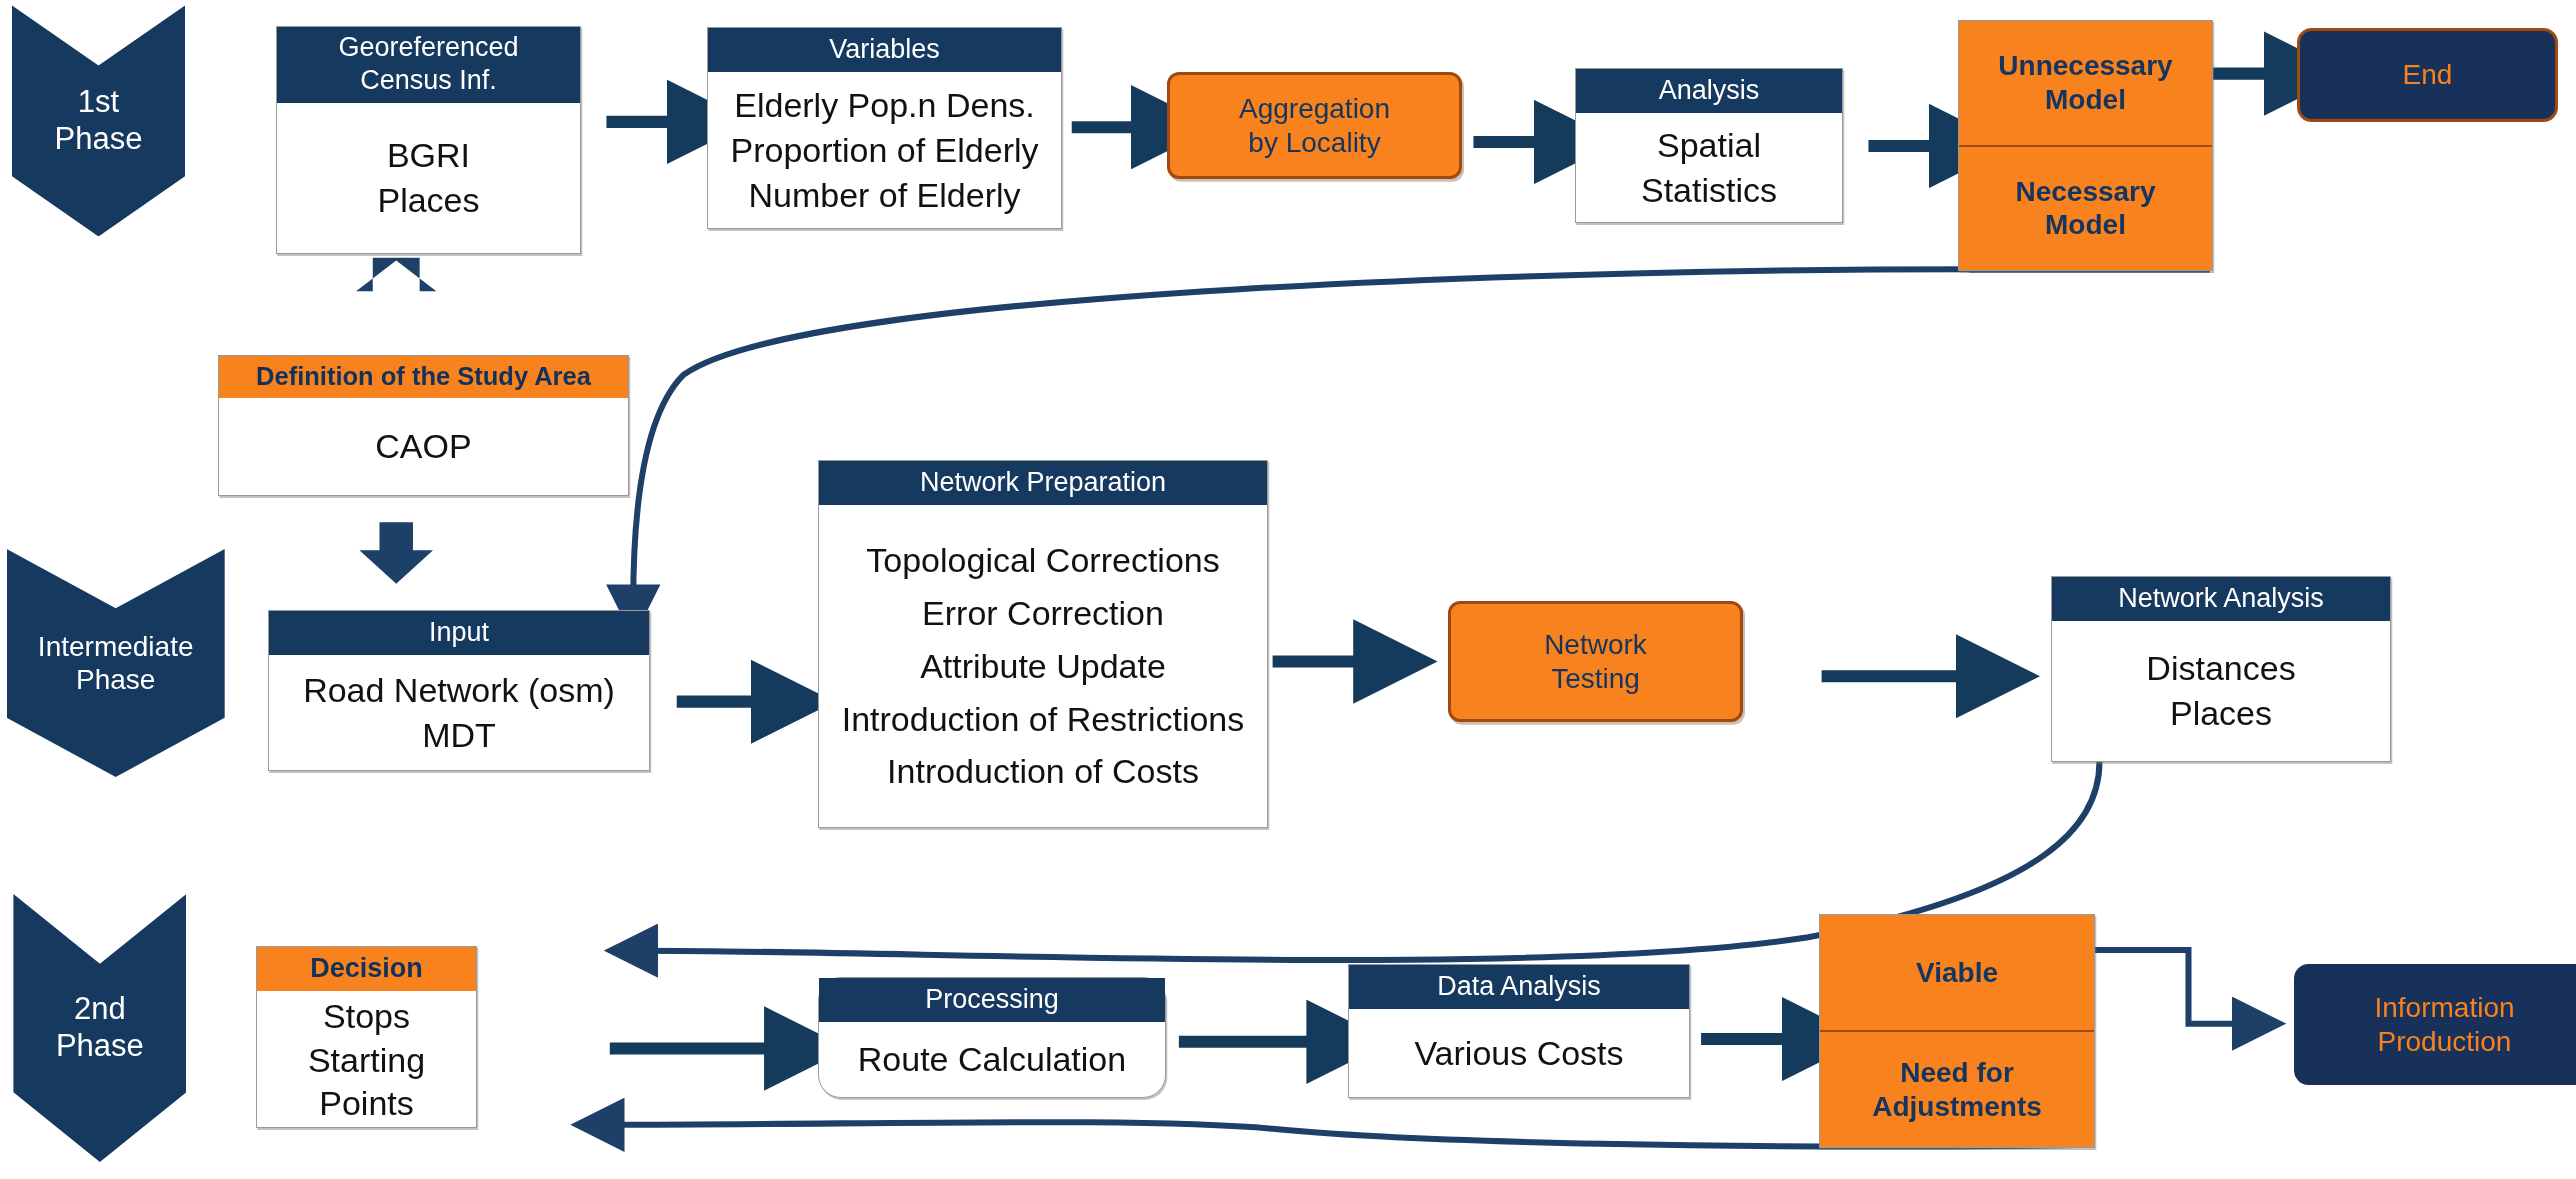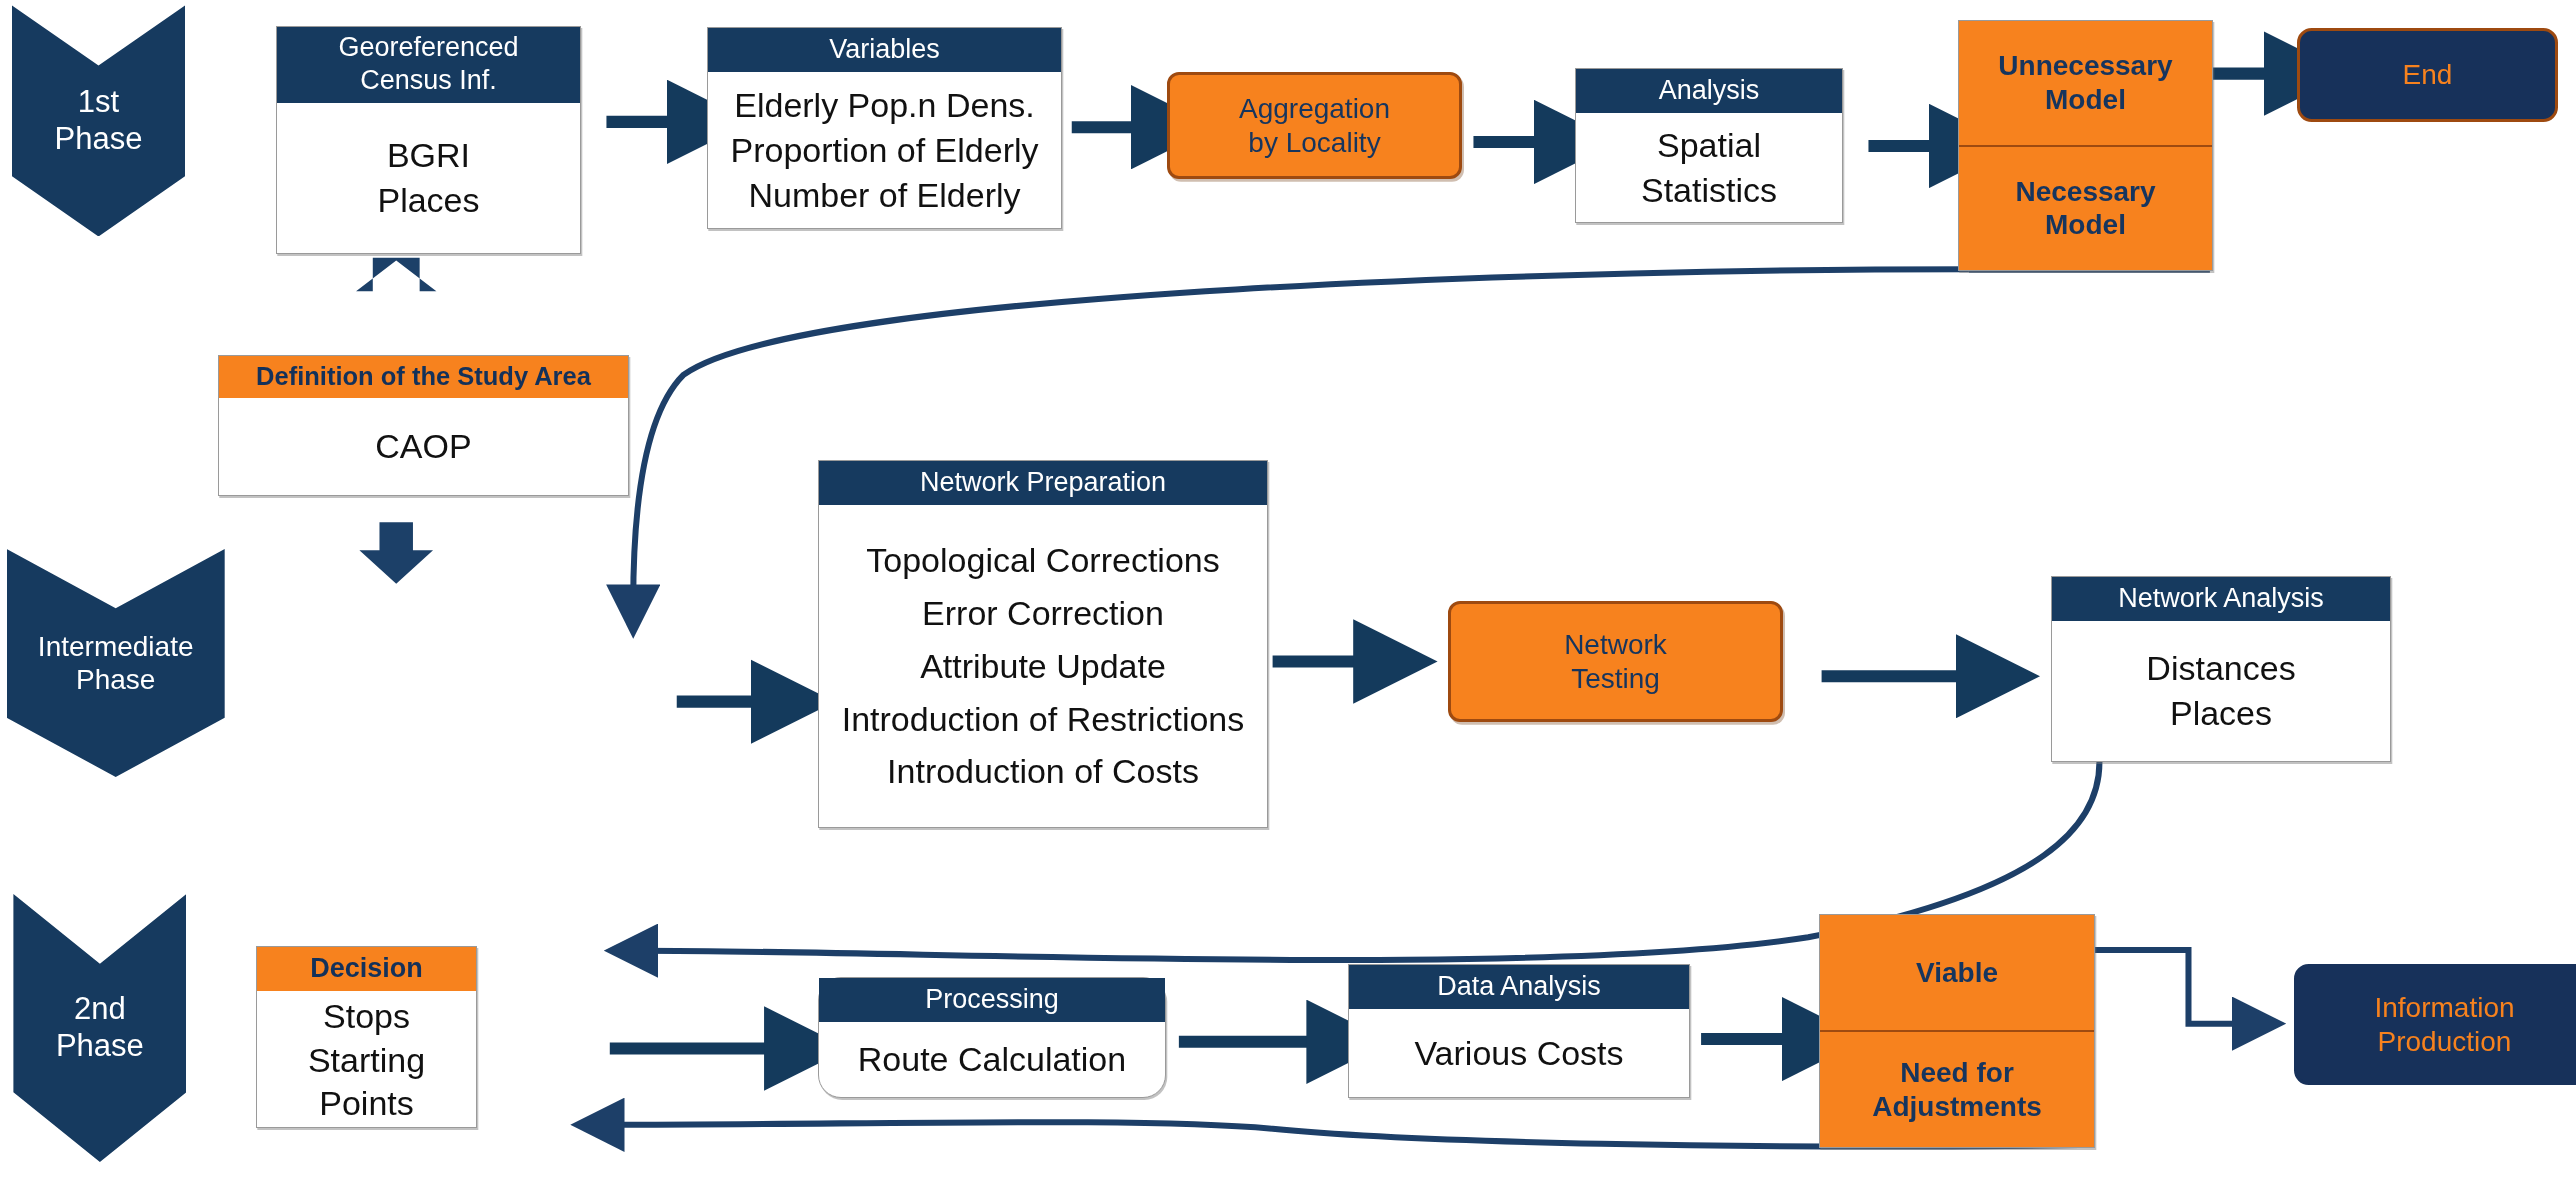"Input" div.nbox { html: none -> <div> <div>Input</div> <div> <div>Road Network (osm)</div> <div>MDT</div> </div> </div> }
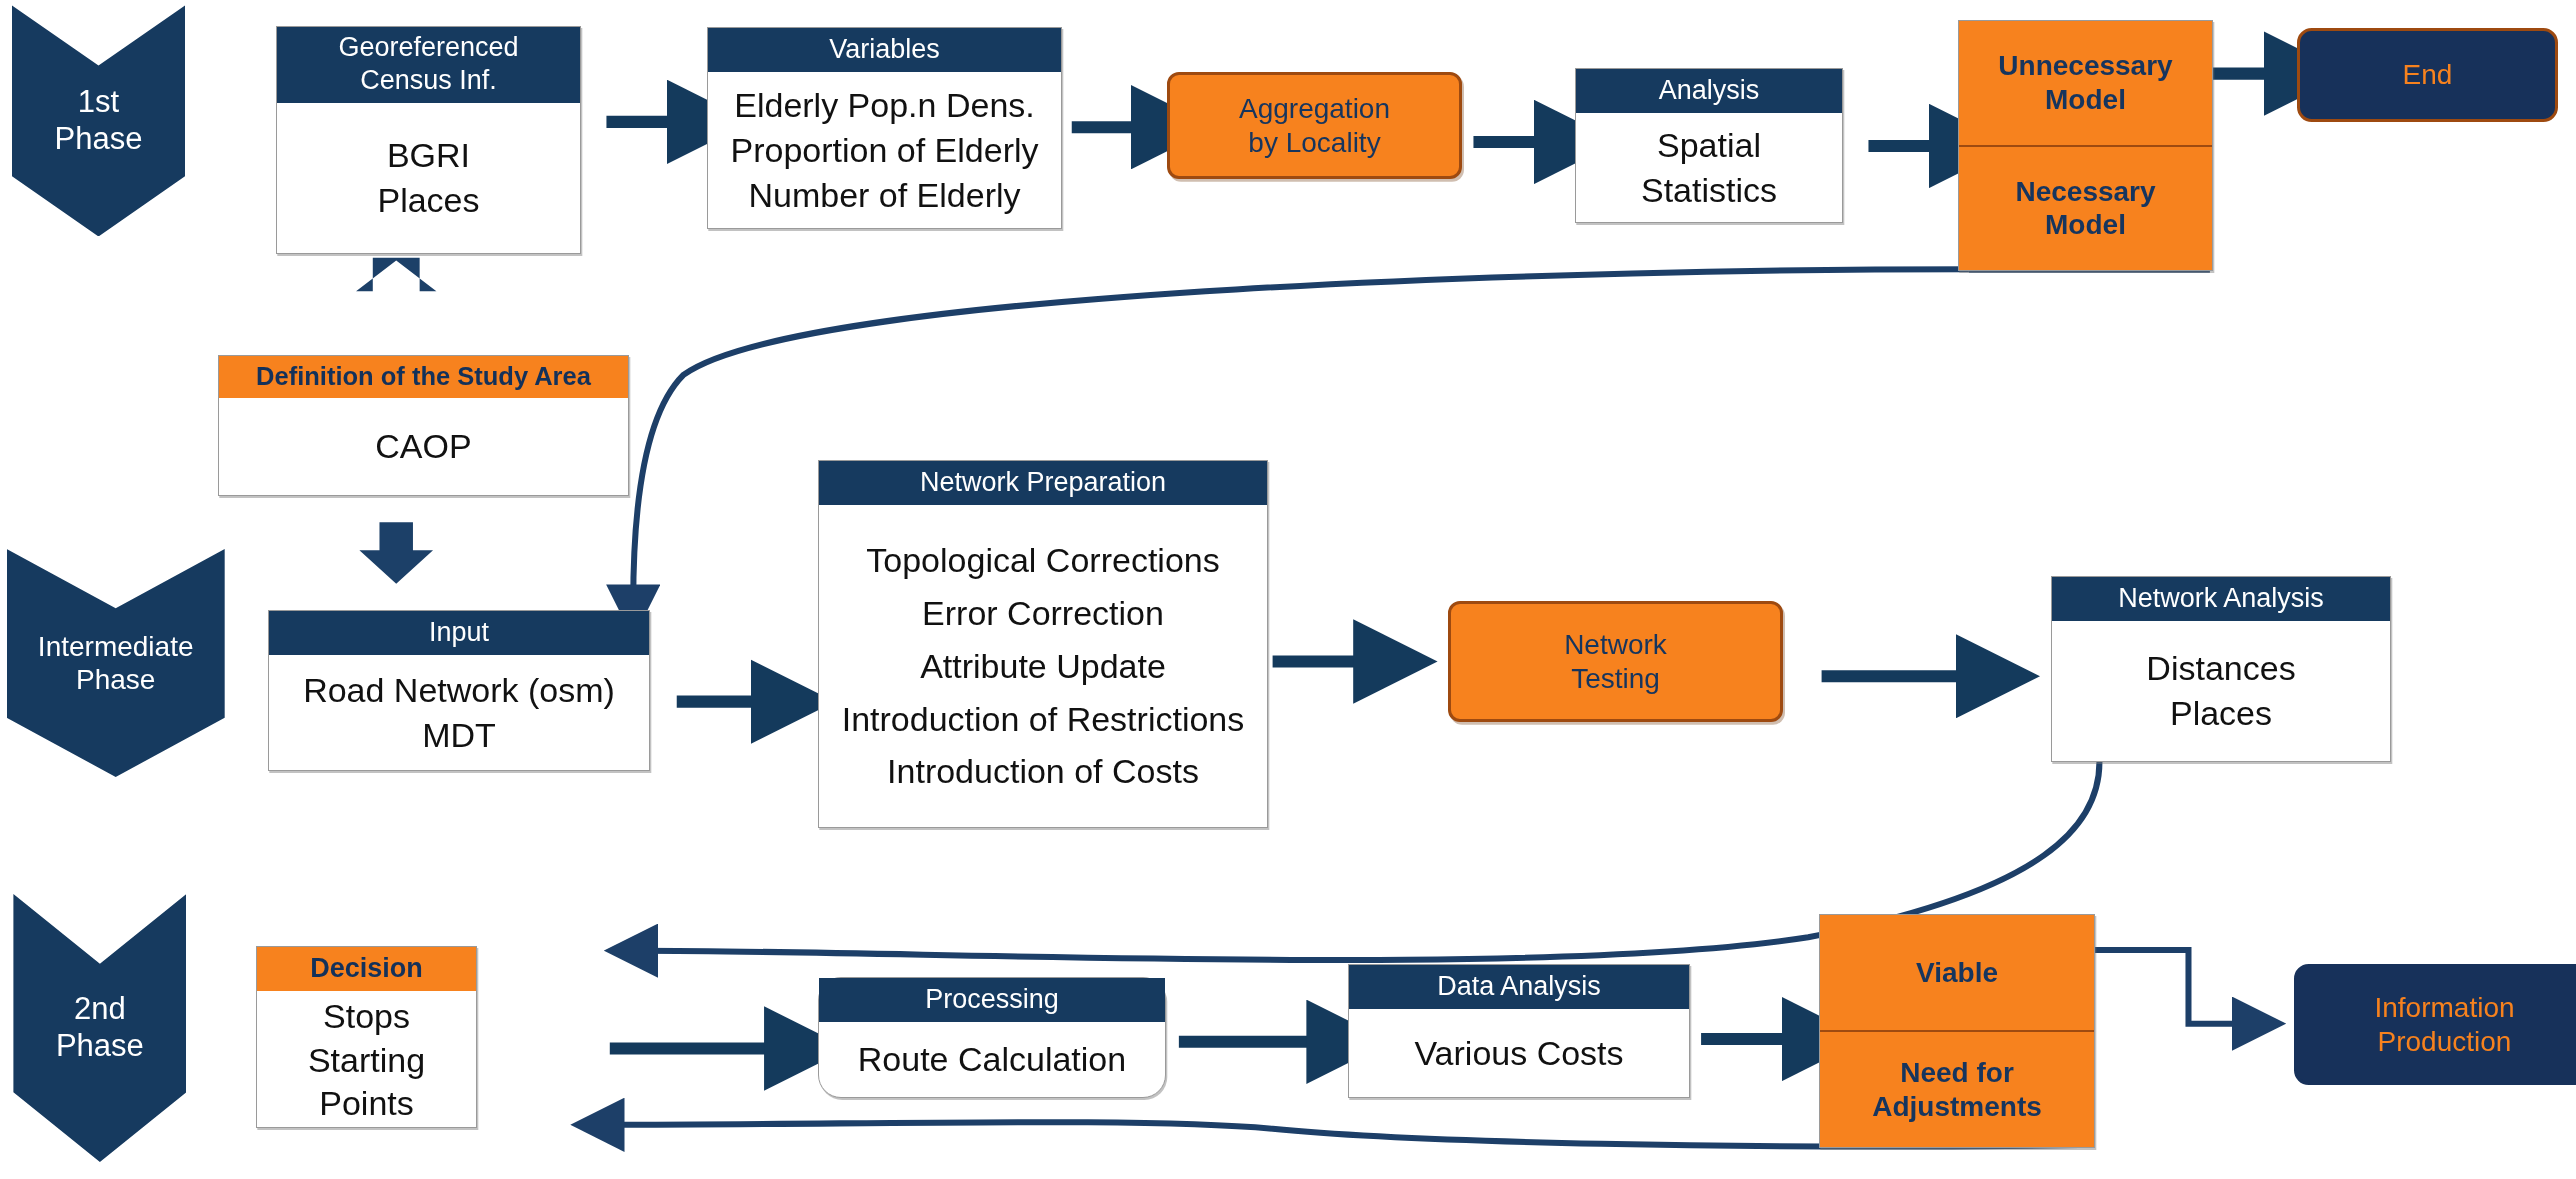"Network" div.rproc { width: 335px -> 295px }
